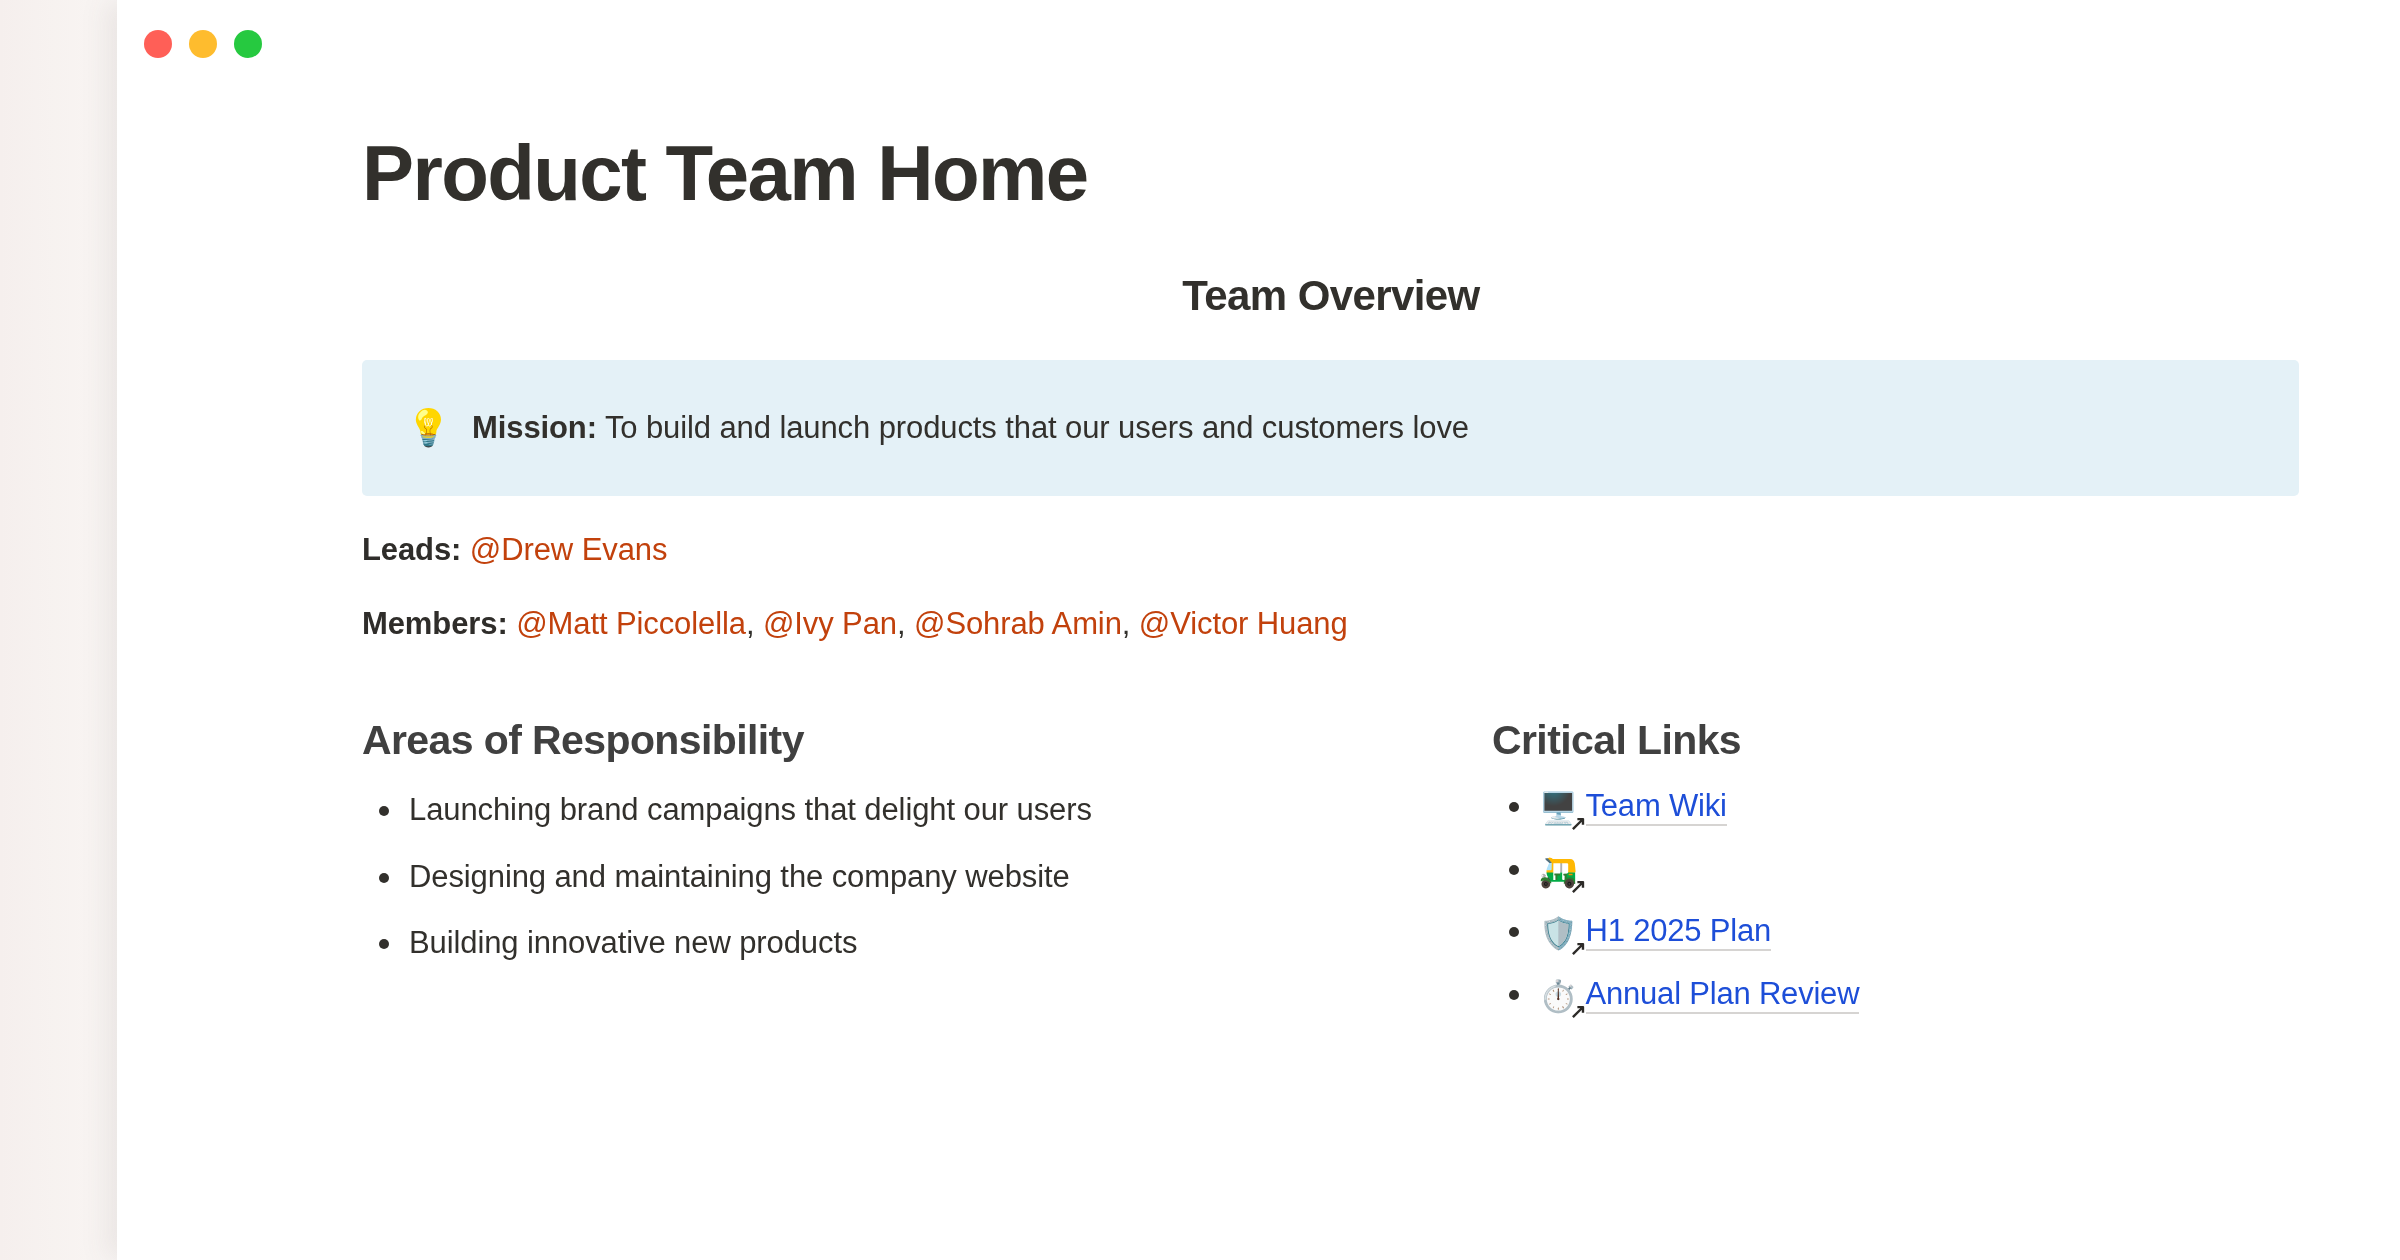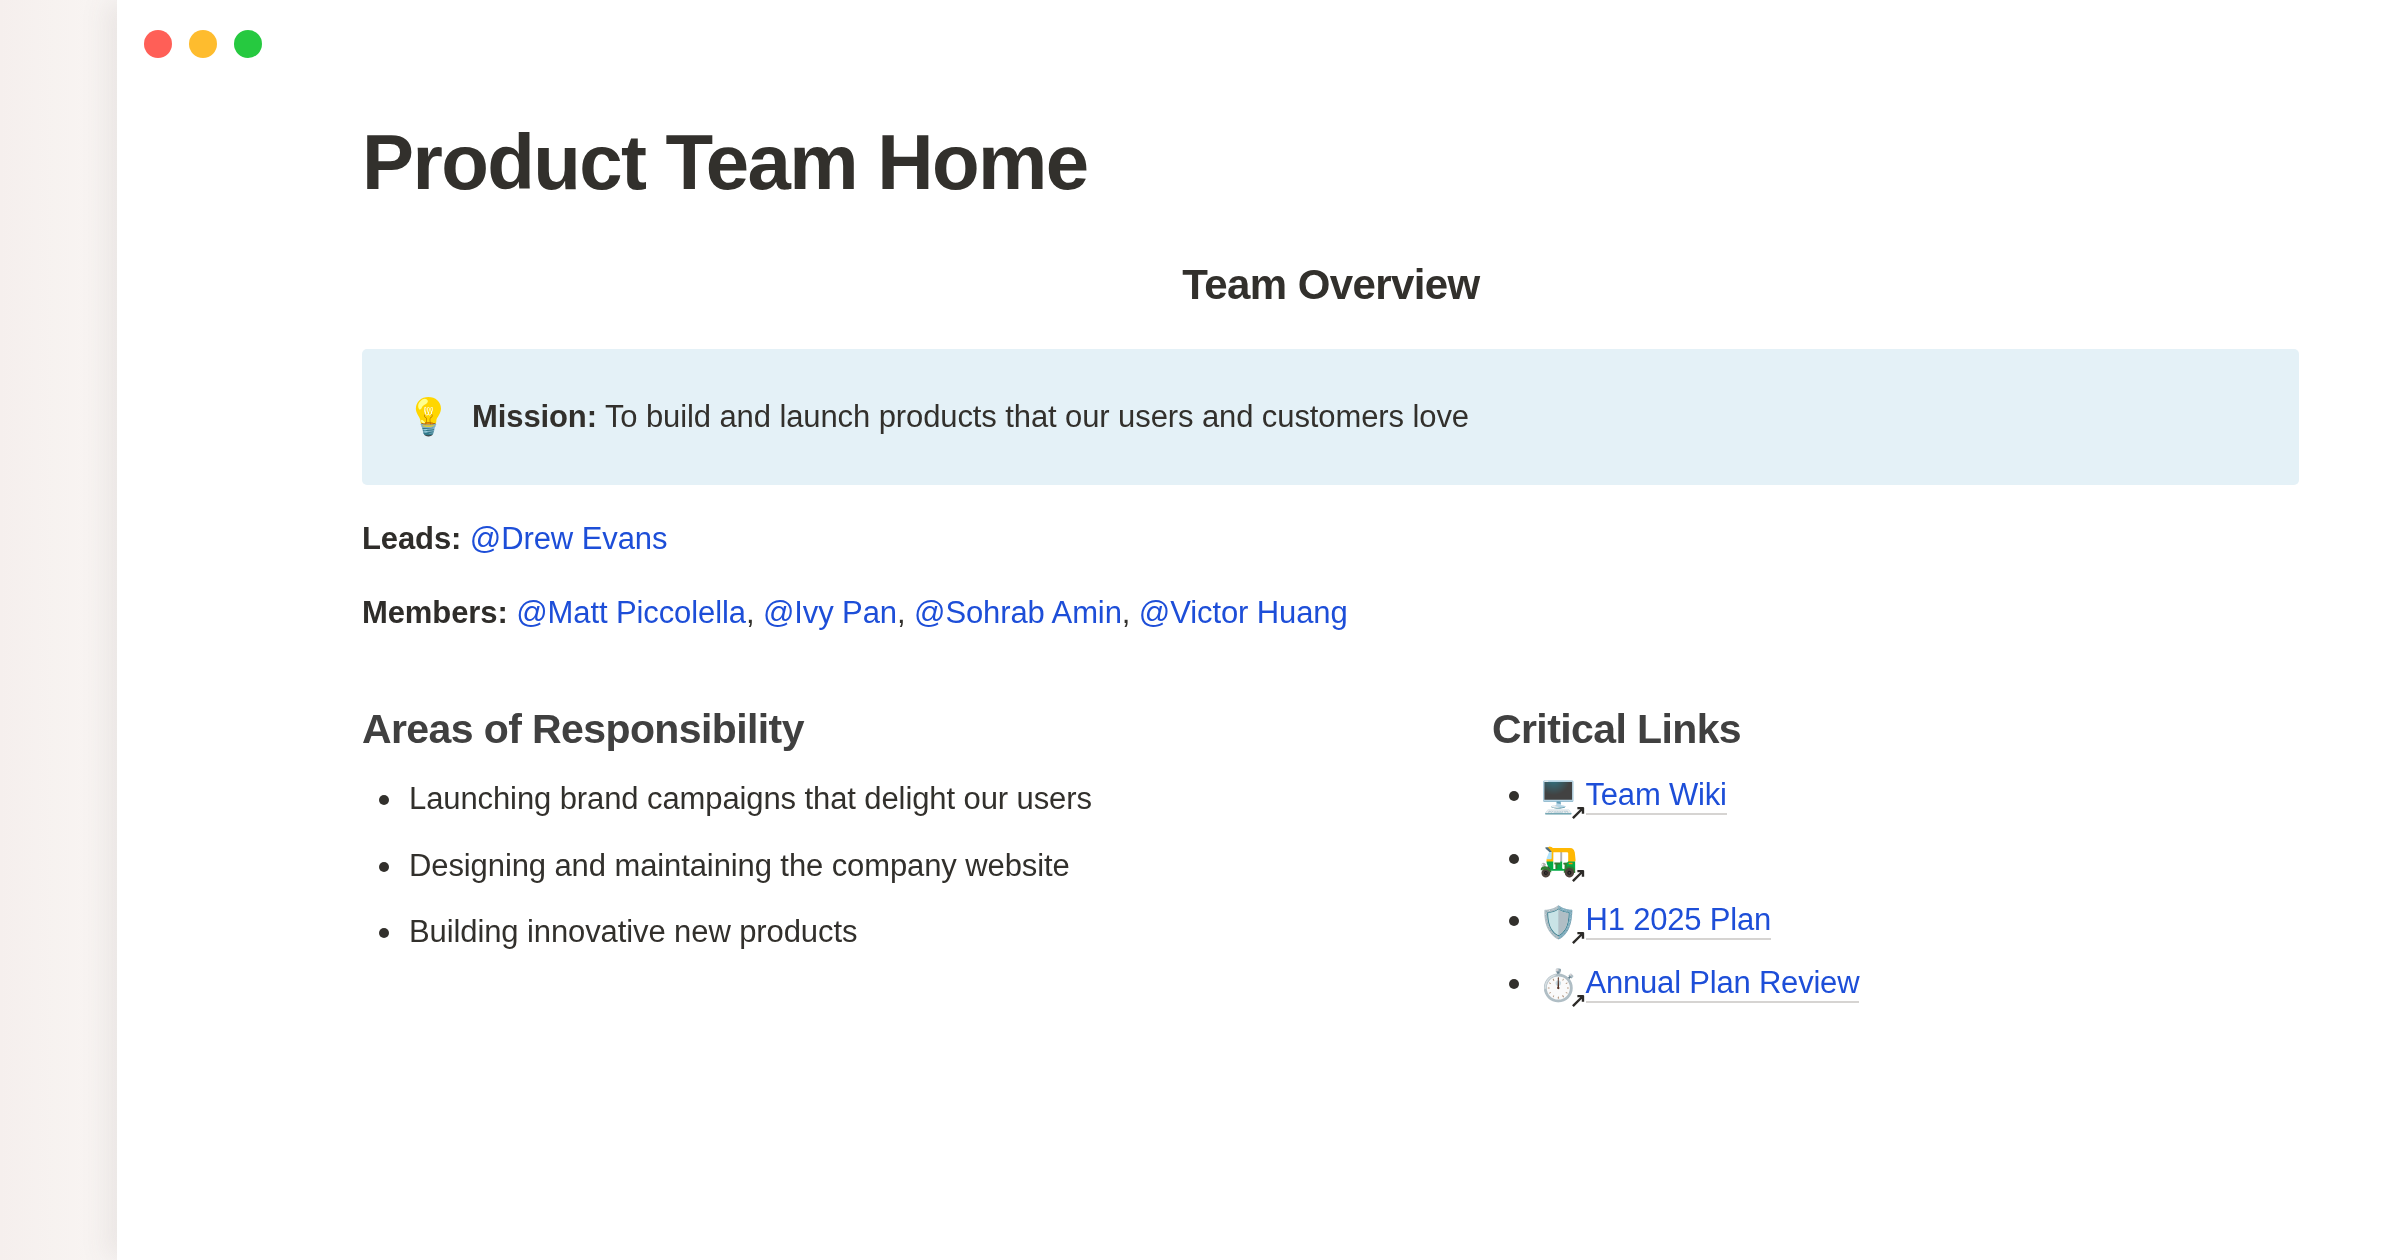"Product Team Home" .doc { top: 5px -> 16px }
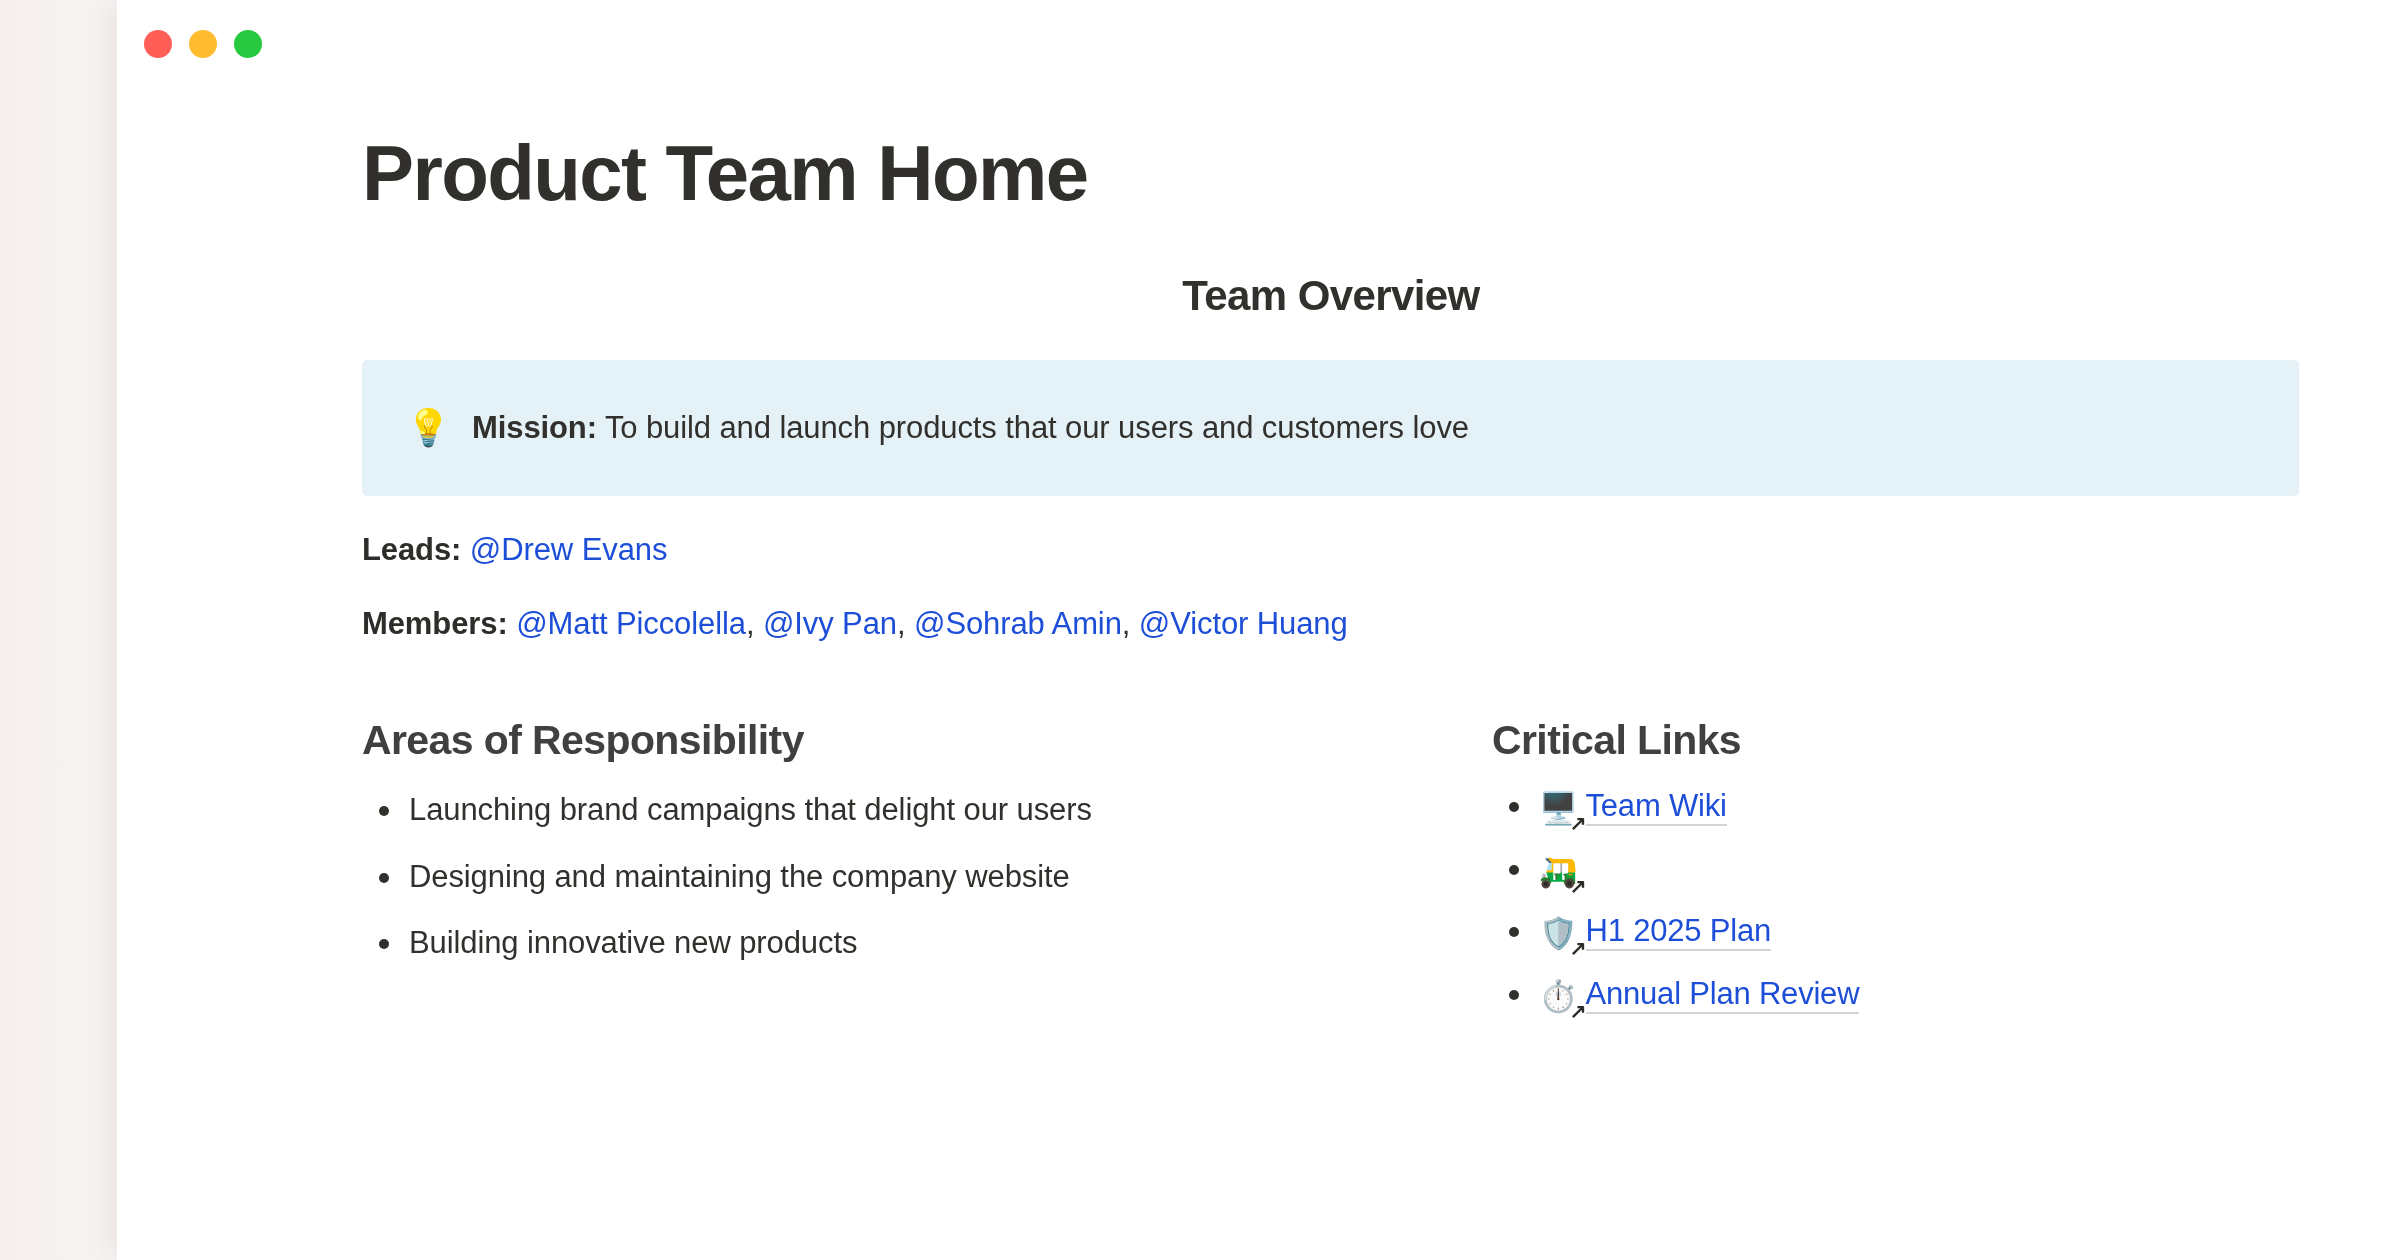"@Drew Evans" .mention { color: #1d4ed8 -> #c2410c }
